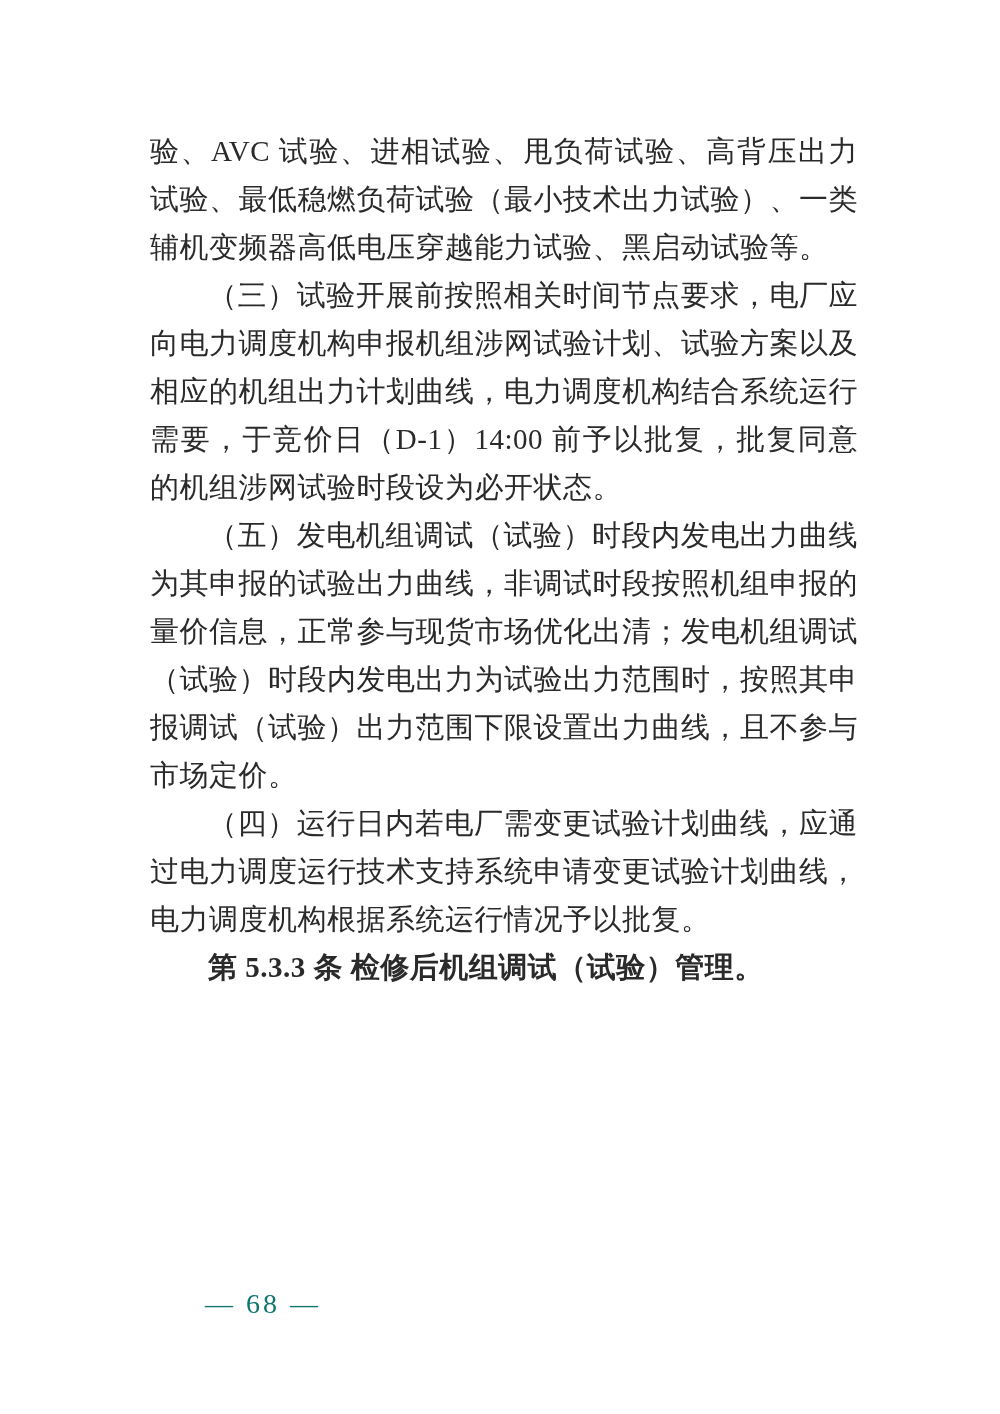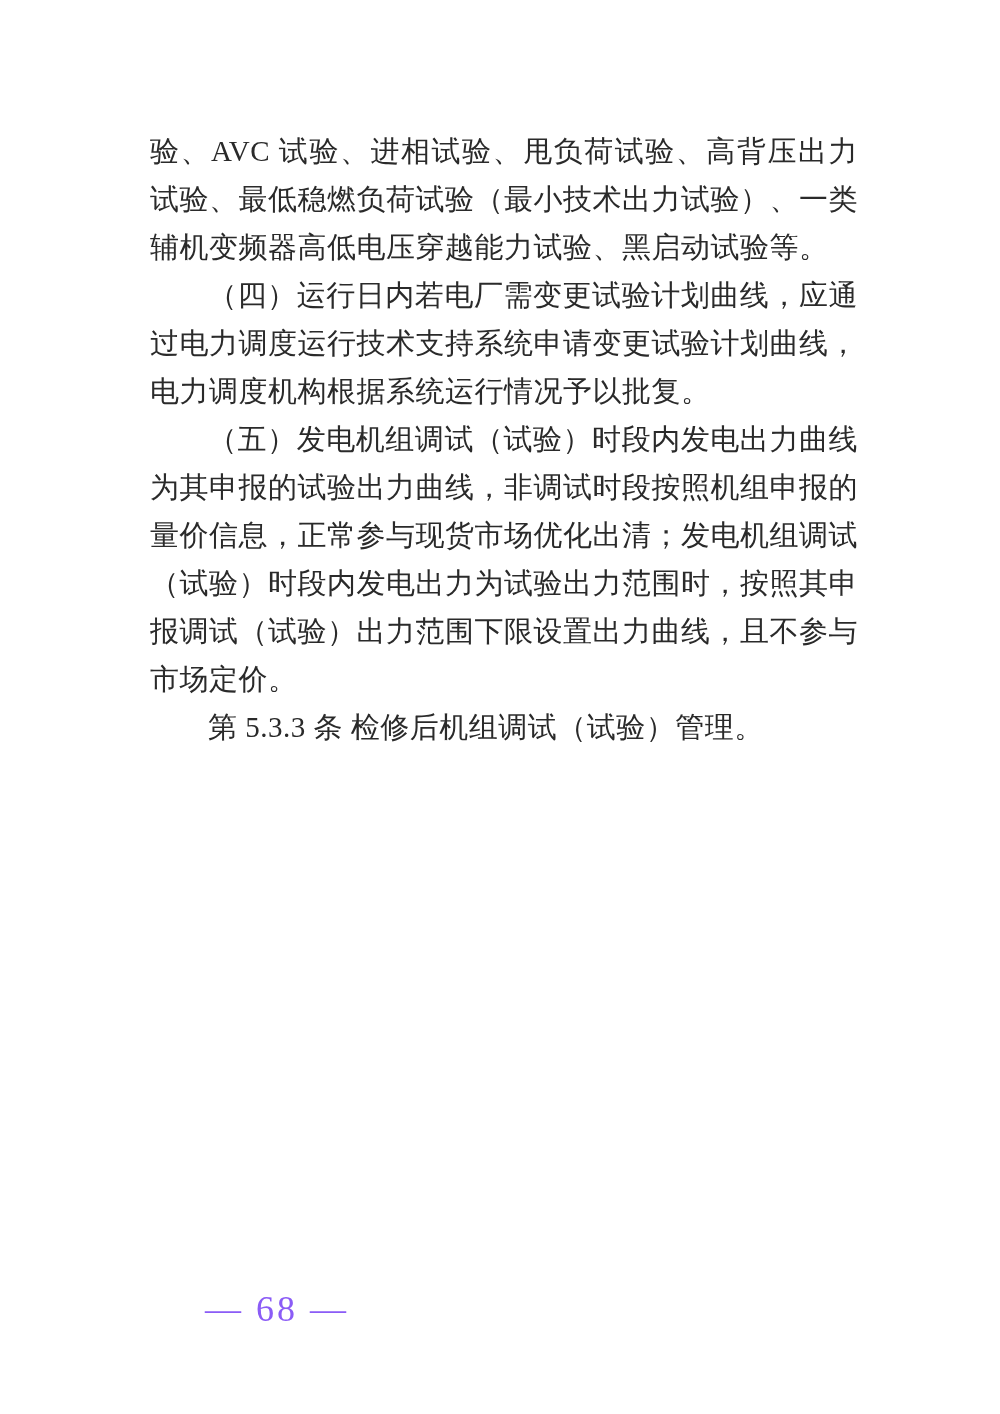"（三）试验开展前按照相关时间节点要求，电厂应向电力调度机构申报机组涉网试验计划、" p.para { html: none -> <p>（三）试验开展前按照相关时间节点要求，电厂应向电力调度机构申报机组涉网试验计划、试验方案以及相应的机组出力计划曲线，电力调度机构结合系统运行需要，于竞价日（D-1）14:00 前予以批复，批复同意的机组涉网试验时段设为必开状态。</p> }
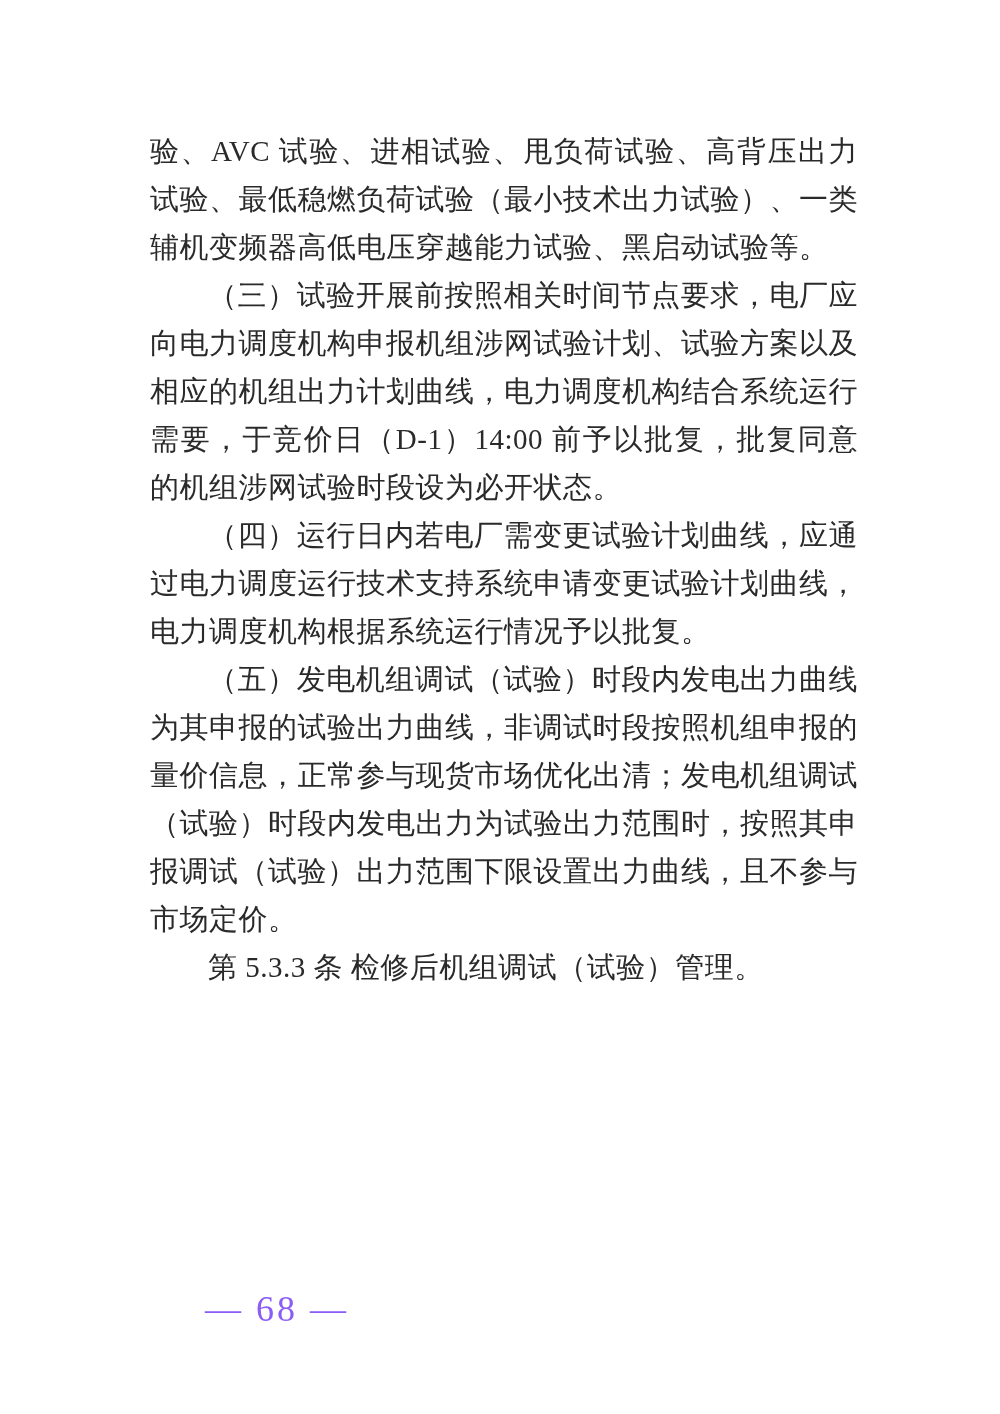"（四）运行日内若电厂需变更试验计划曲线，应通过电力调度运行技术支持系统申请变更试" p.para { order: before "（五）发电机组调试（试验）时段内发电出力曲线为其申报的试验出力曲线，非调试时段按" -> after "（五）发电机组调试（试验）时段内发电出力曲线为其申报的试验出力曲线，非调试时段按" }
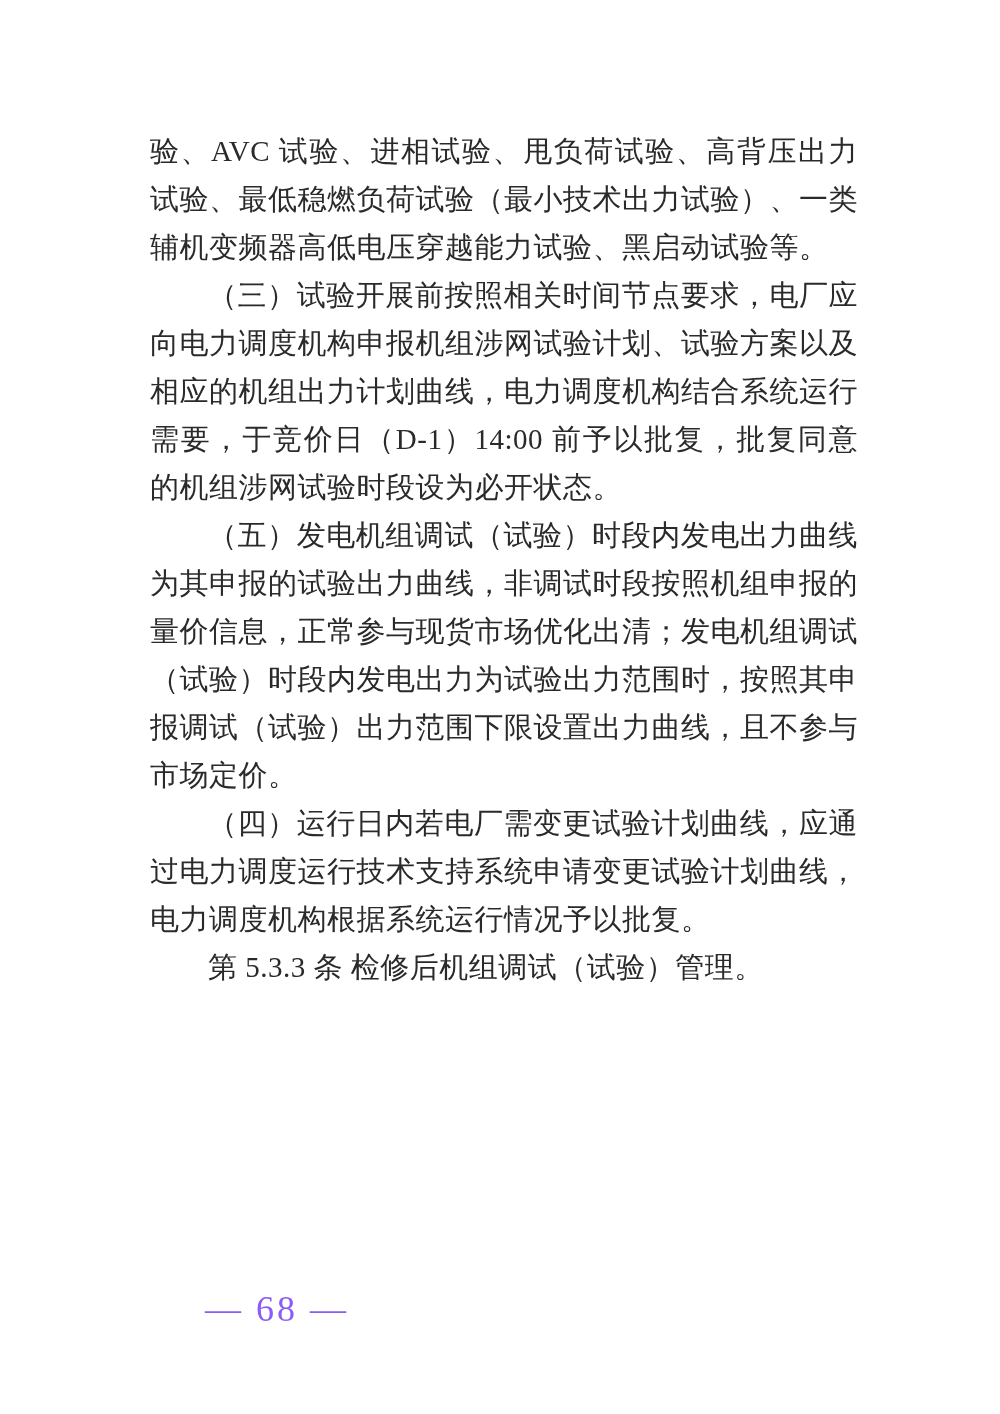"第 5.3.3 条 检修后机组调试（试验）管理。" .para.heading { font-weight: normal -> bold }
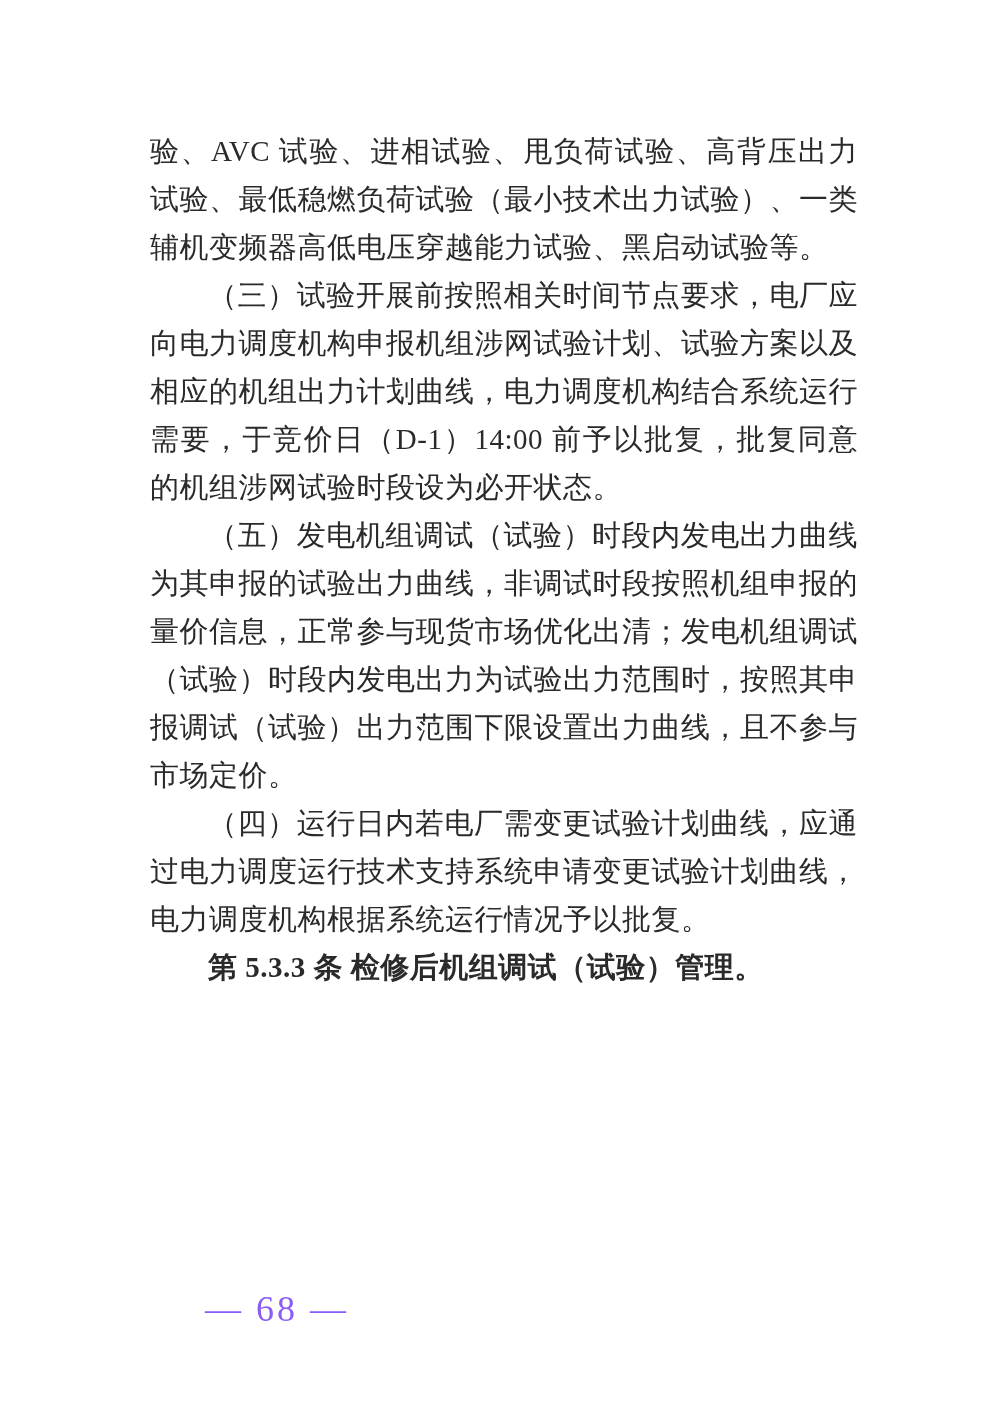"— 68 —" .page-number { color: #8b5cf6 -> #0f766e; font-size: 36px -> 28px }
